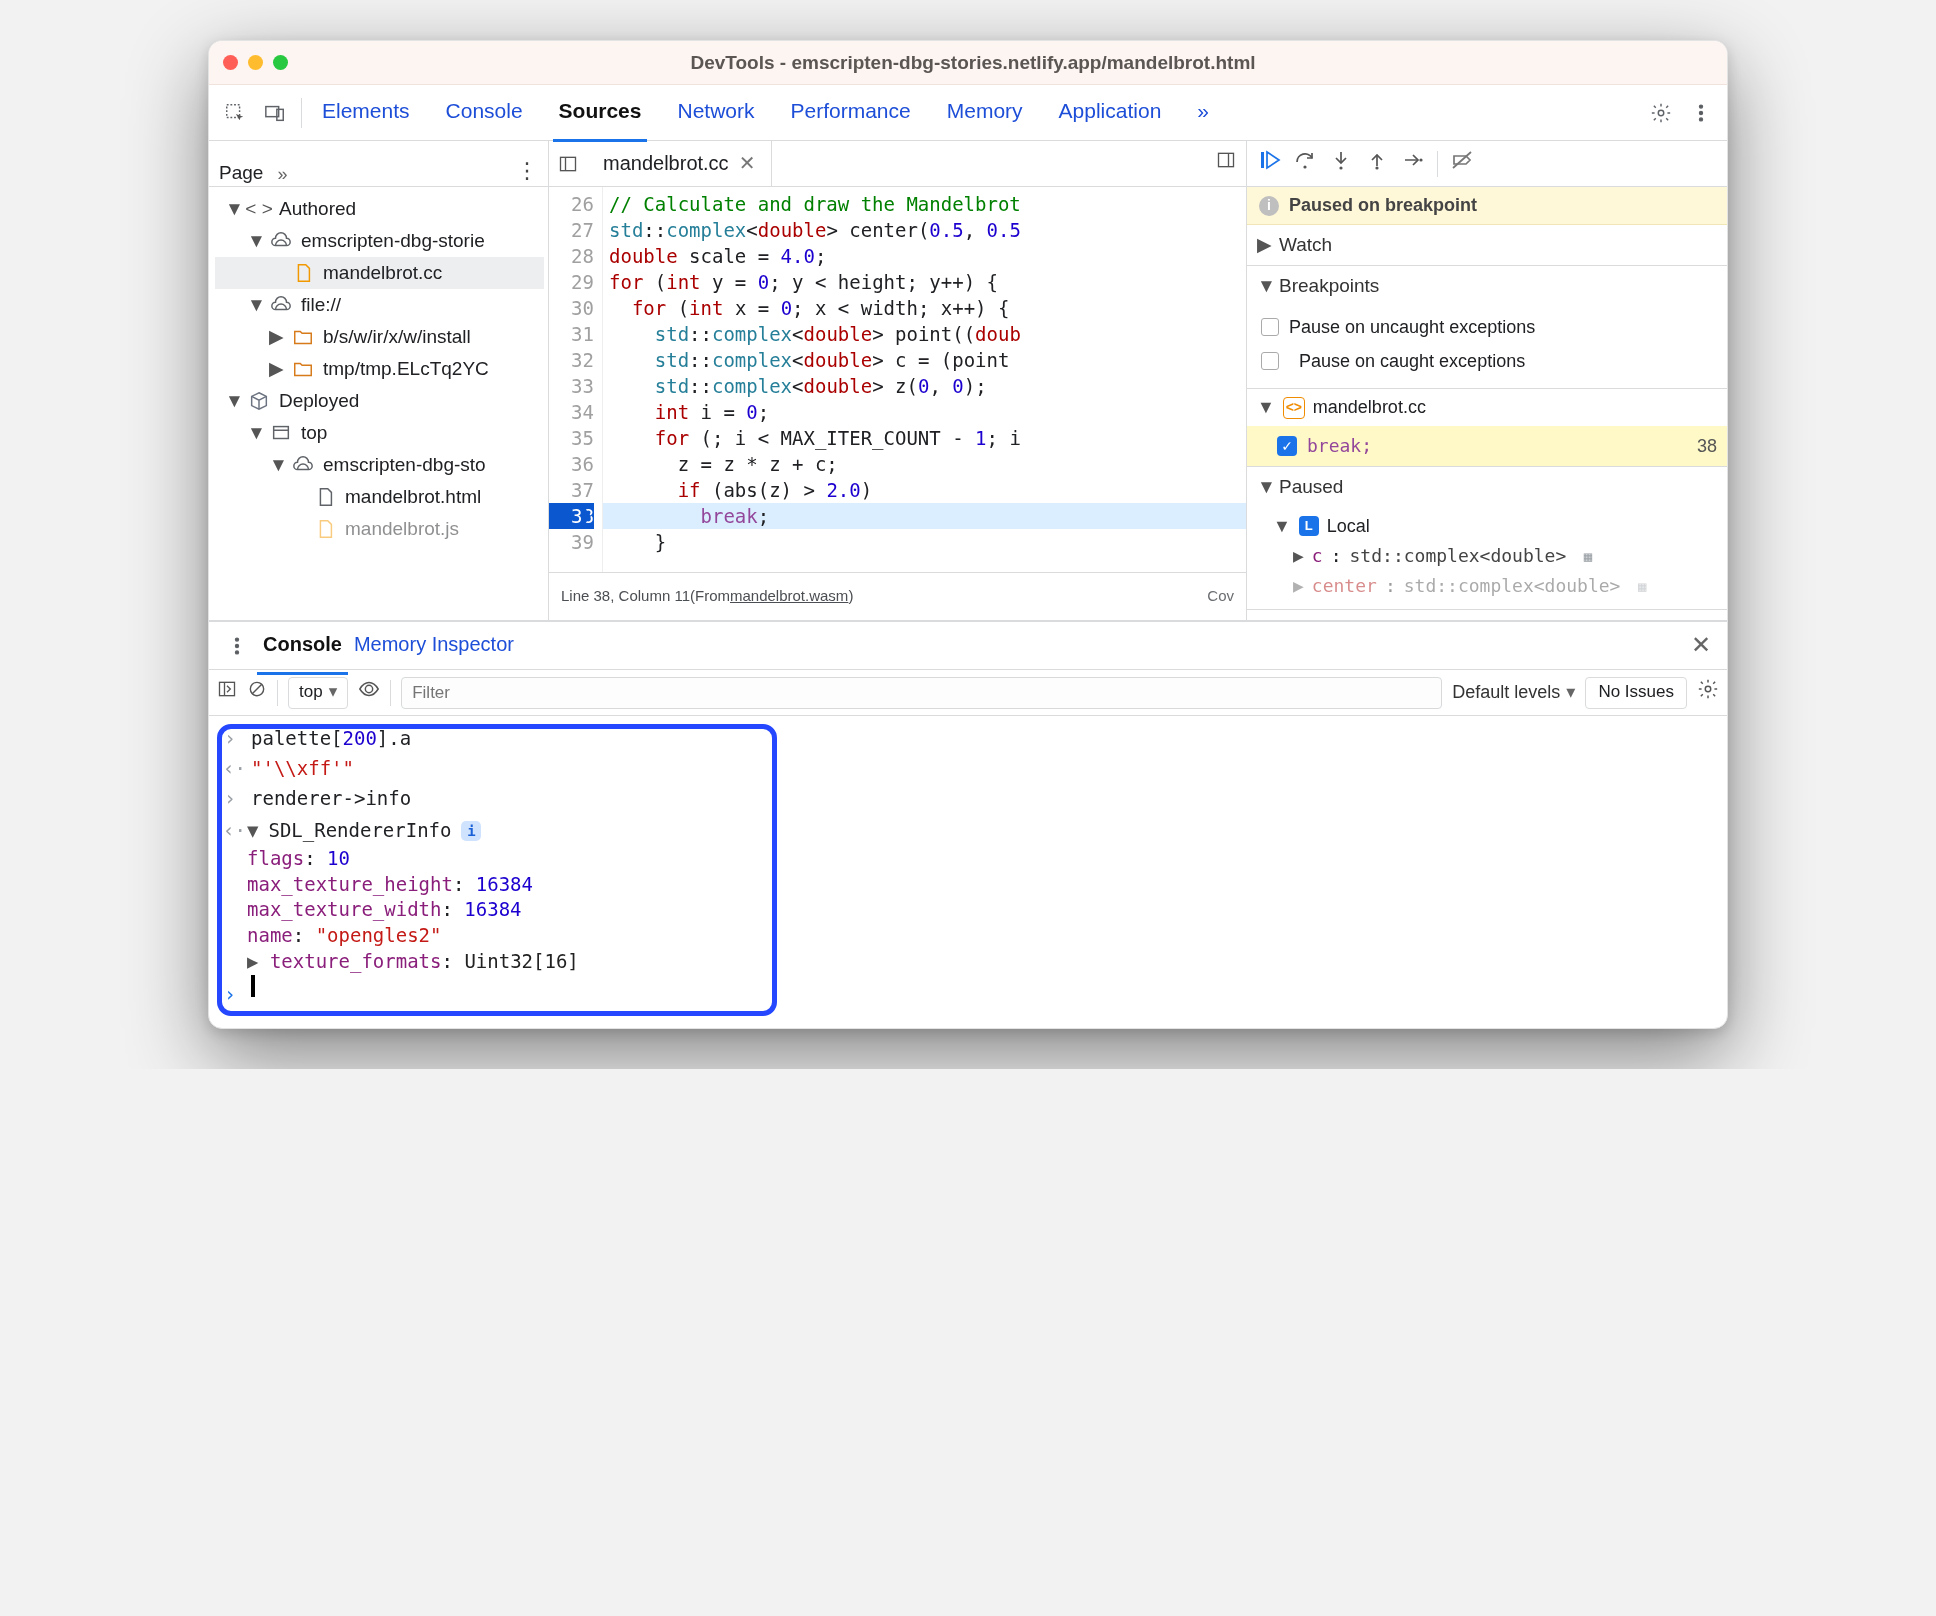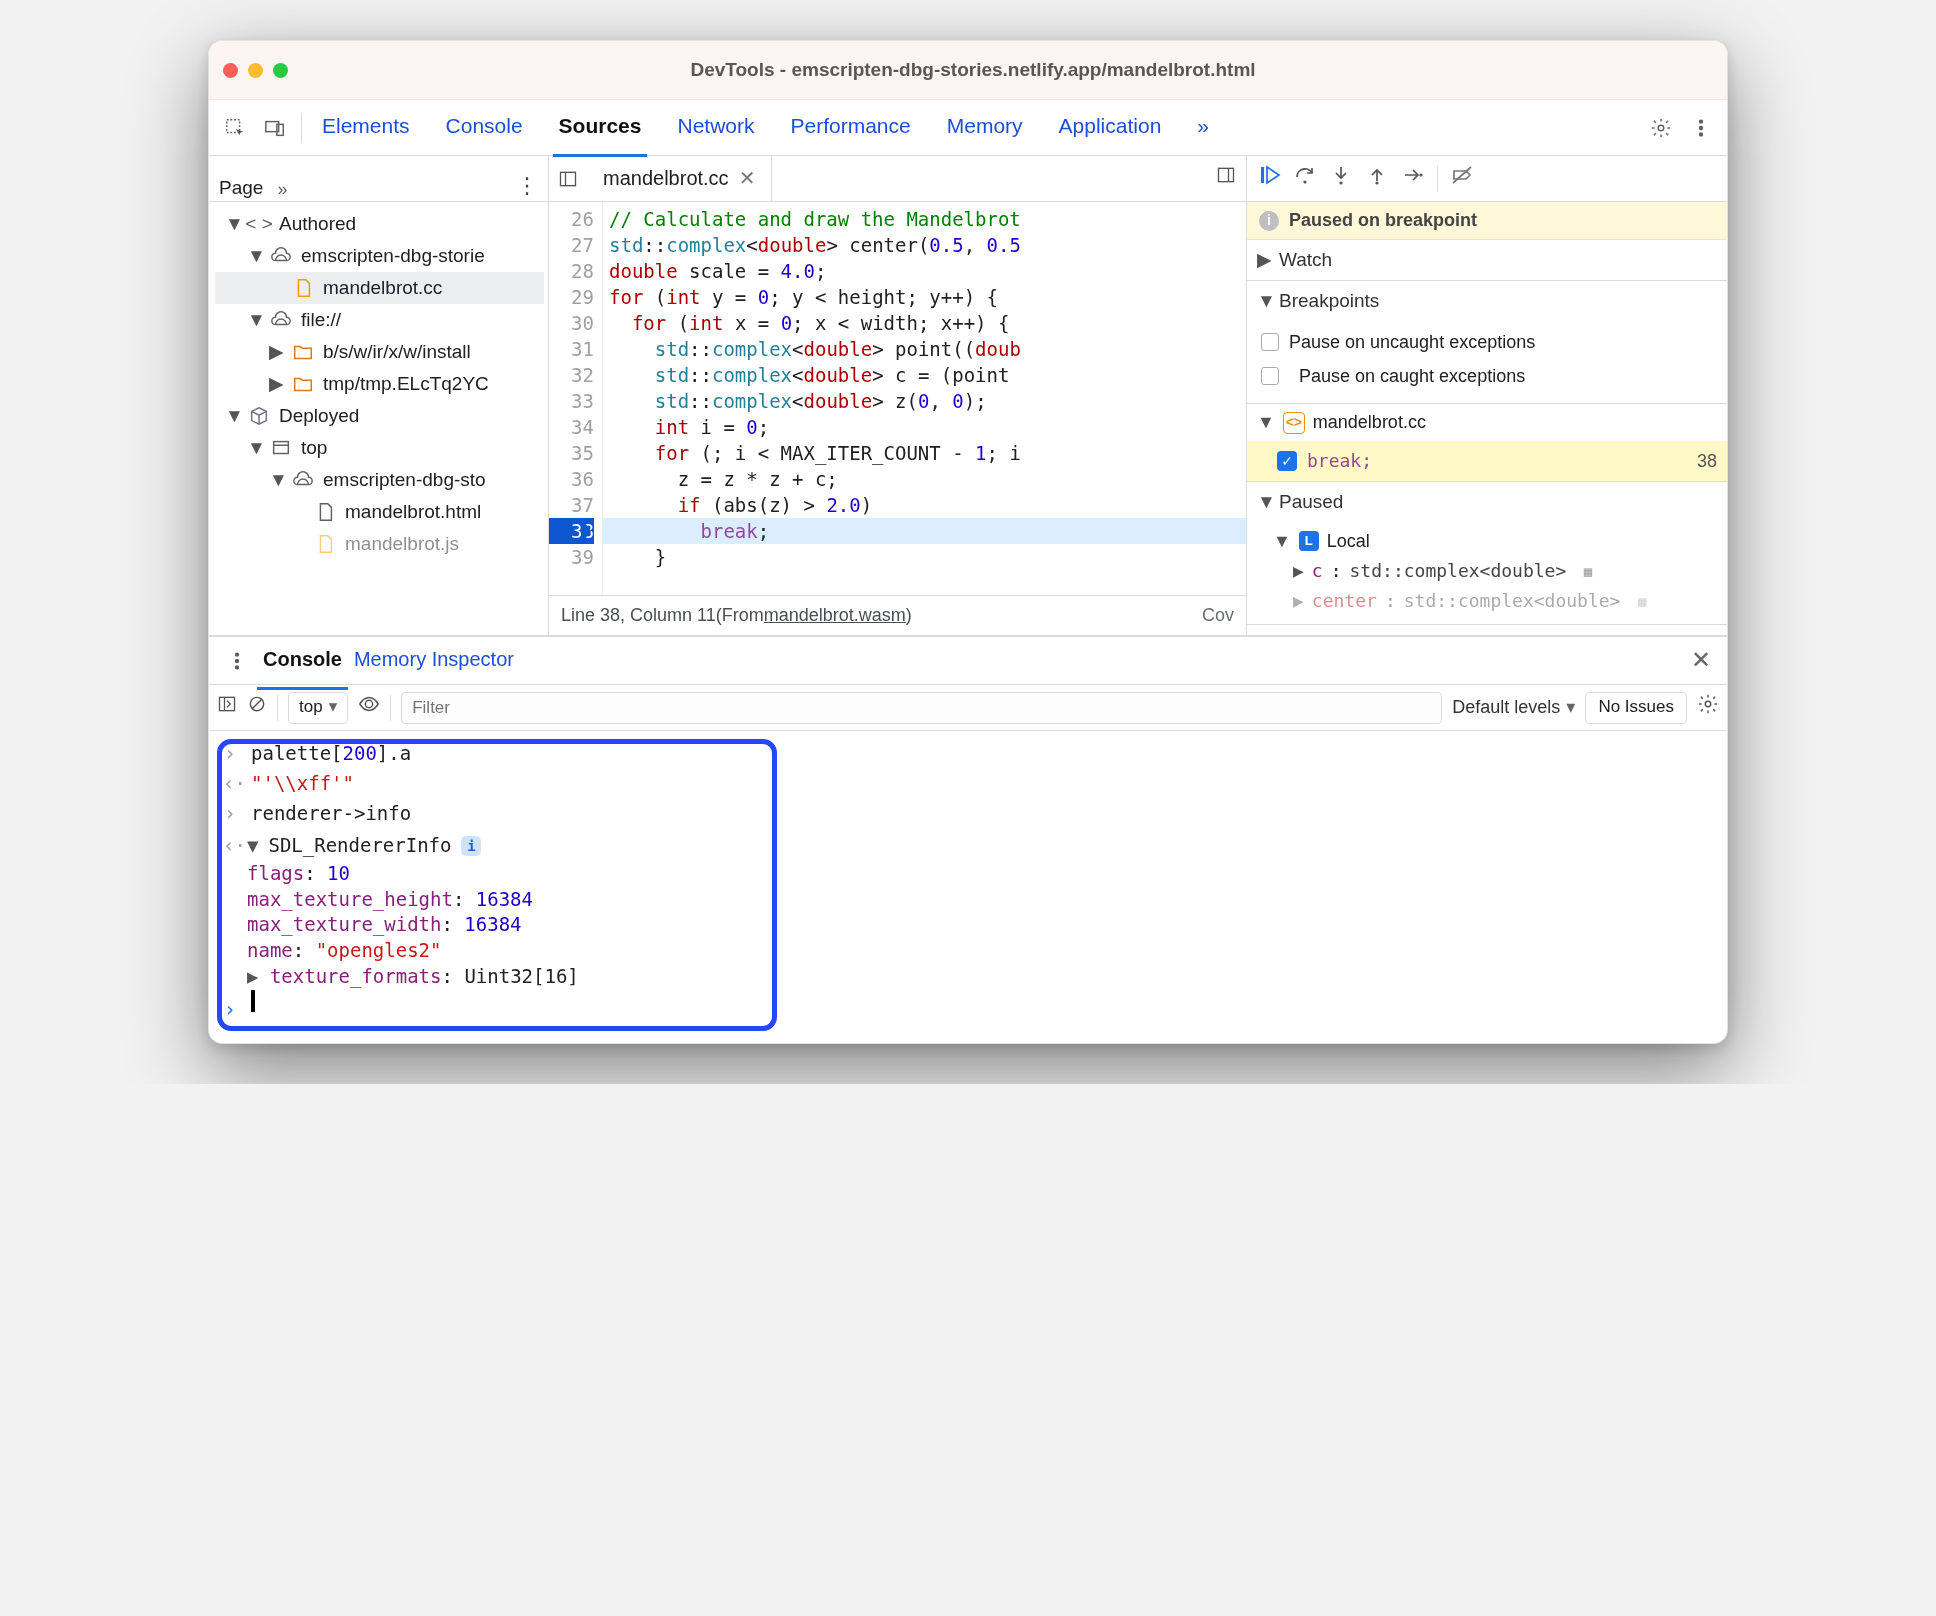"DevTools -" .titlebar { height: 59px -> 44px }
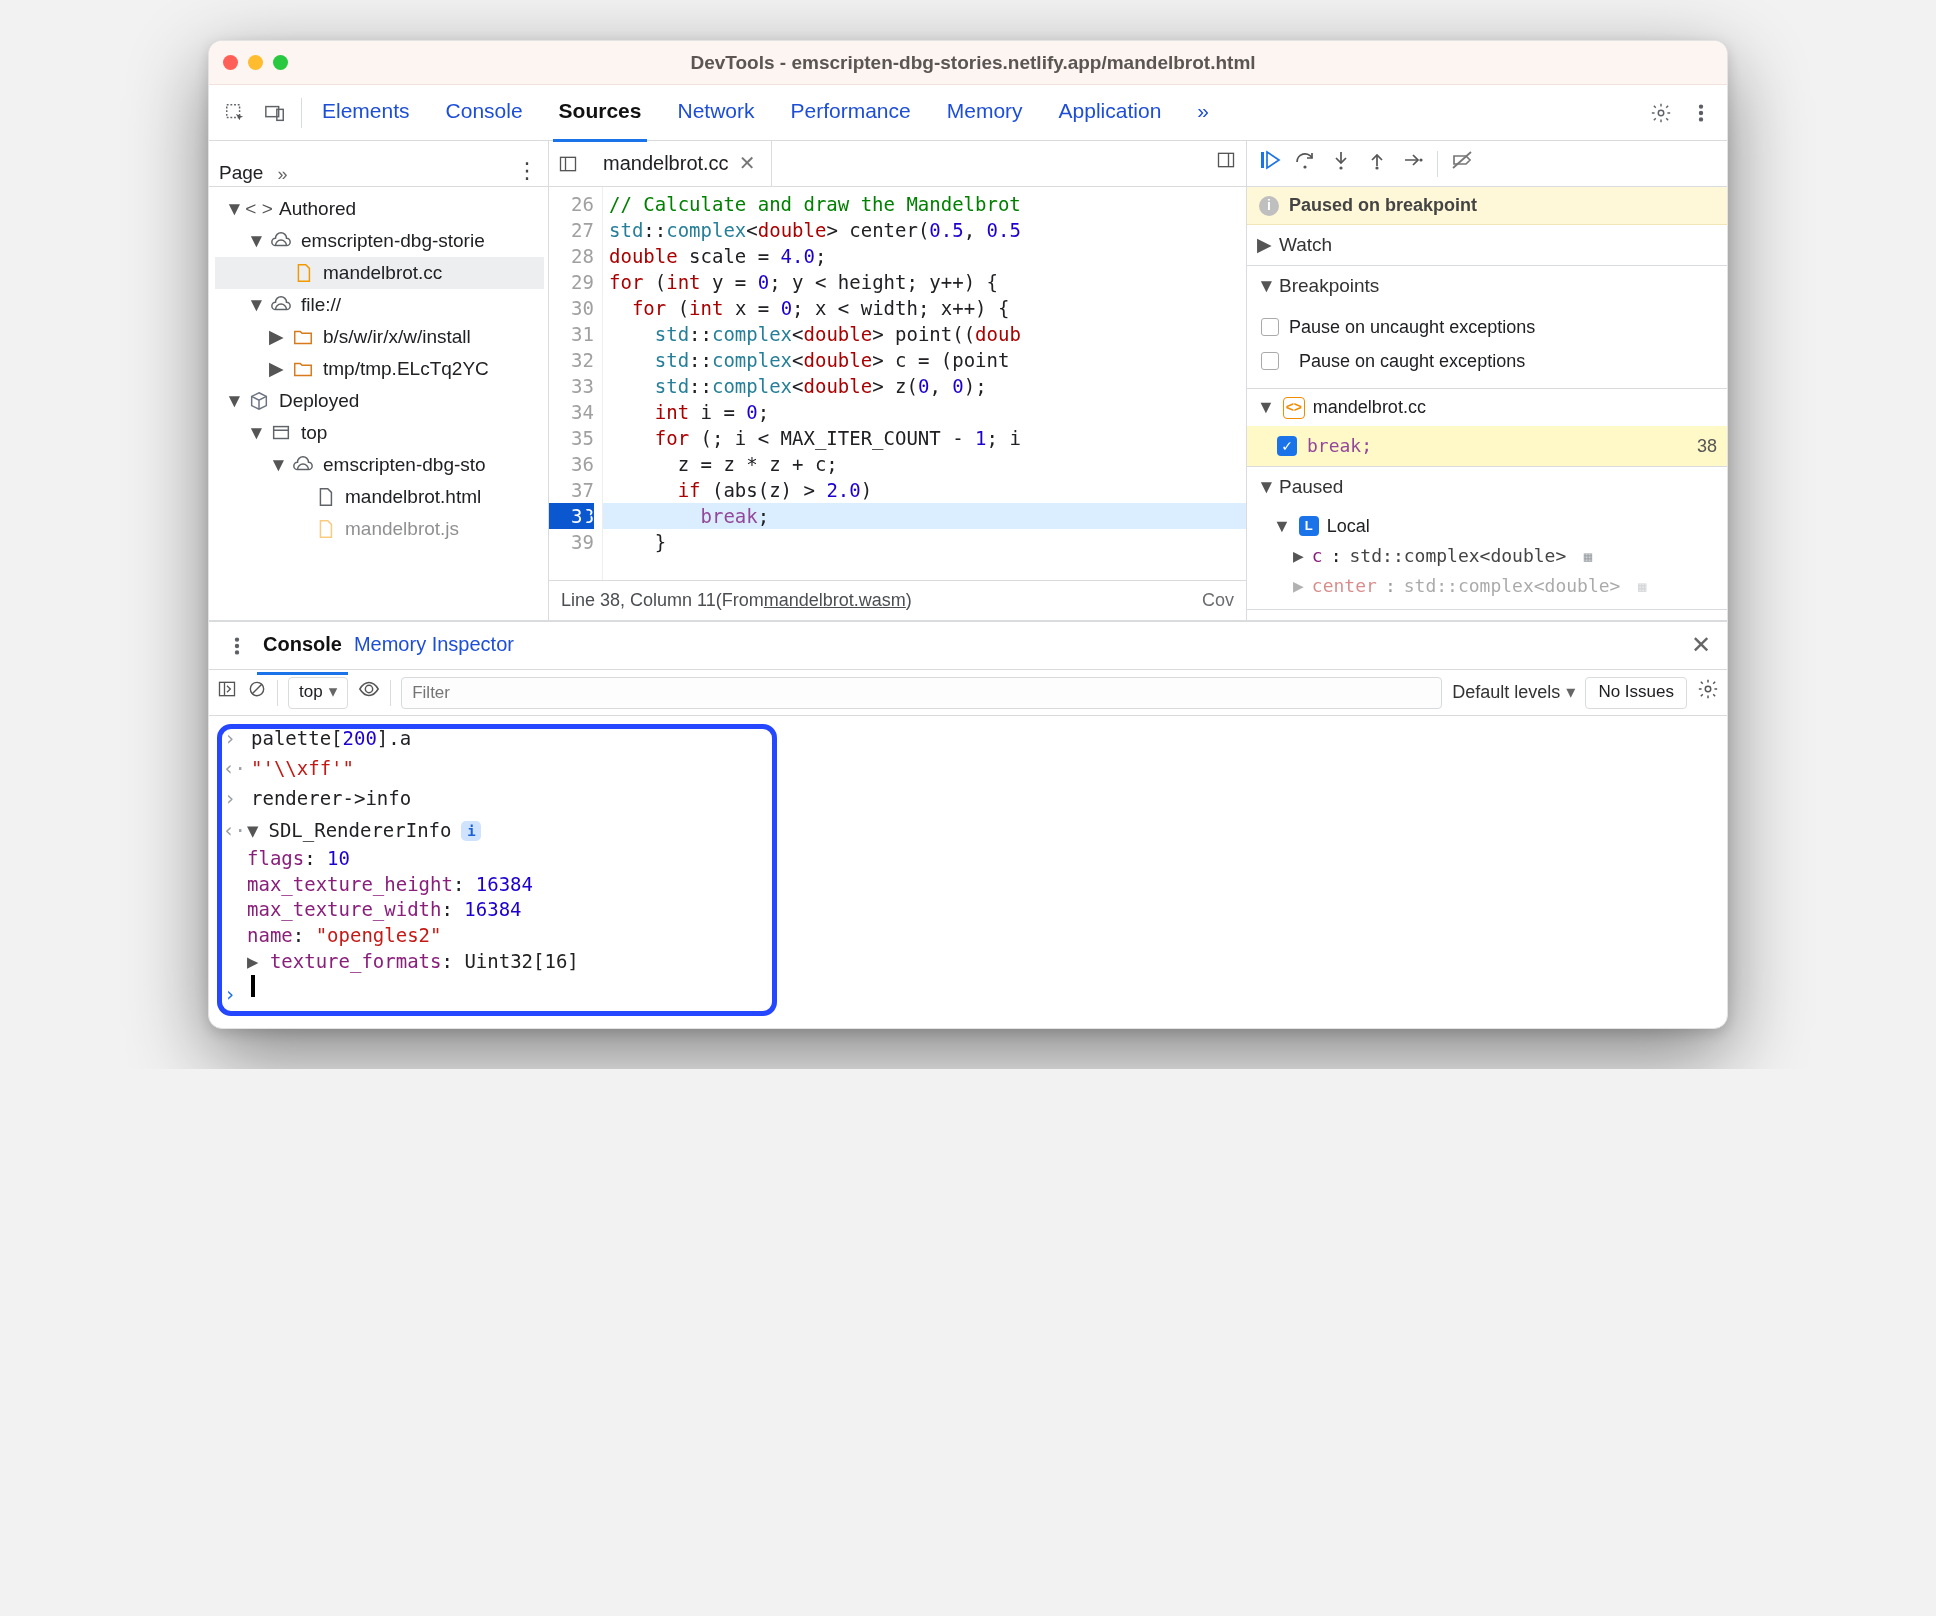"Line 38, Column 11" .statusbar { font-size: 18px -> 15px; height: 40px -> 48px }
